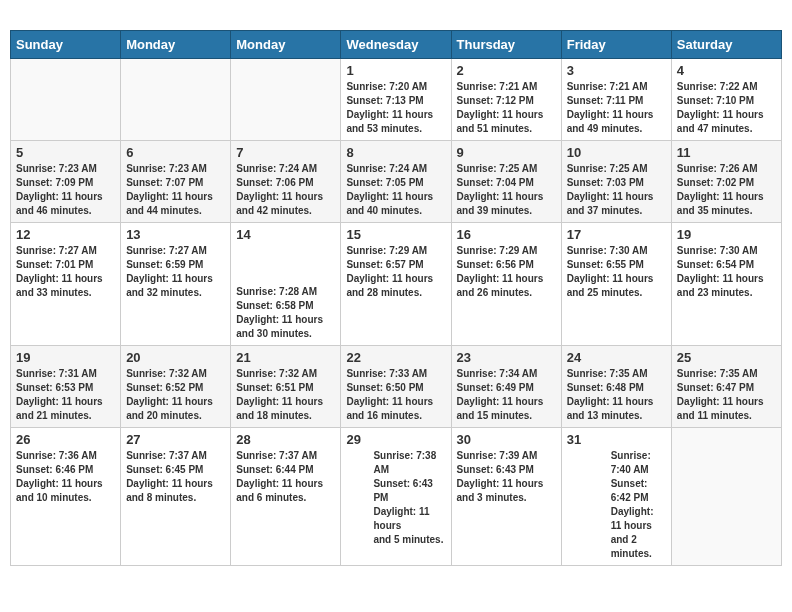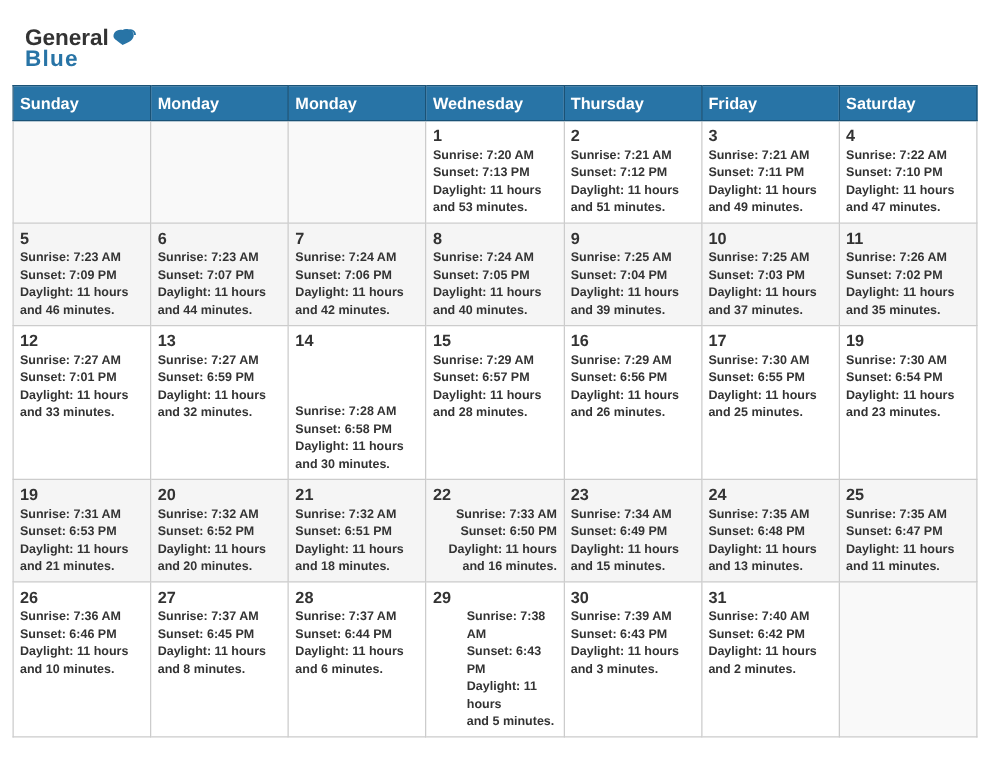"General" div.logo { html: <div> <div> <div> <span>General</span> <svg> <path></path> <path></path> </svg> </div> <span>Blue</span> </div> </div> -> none }
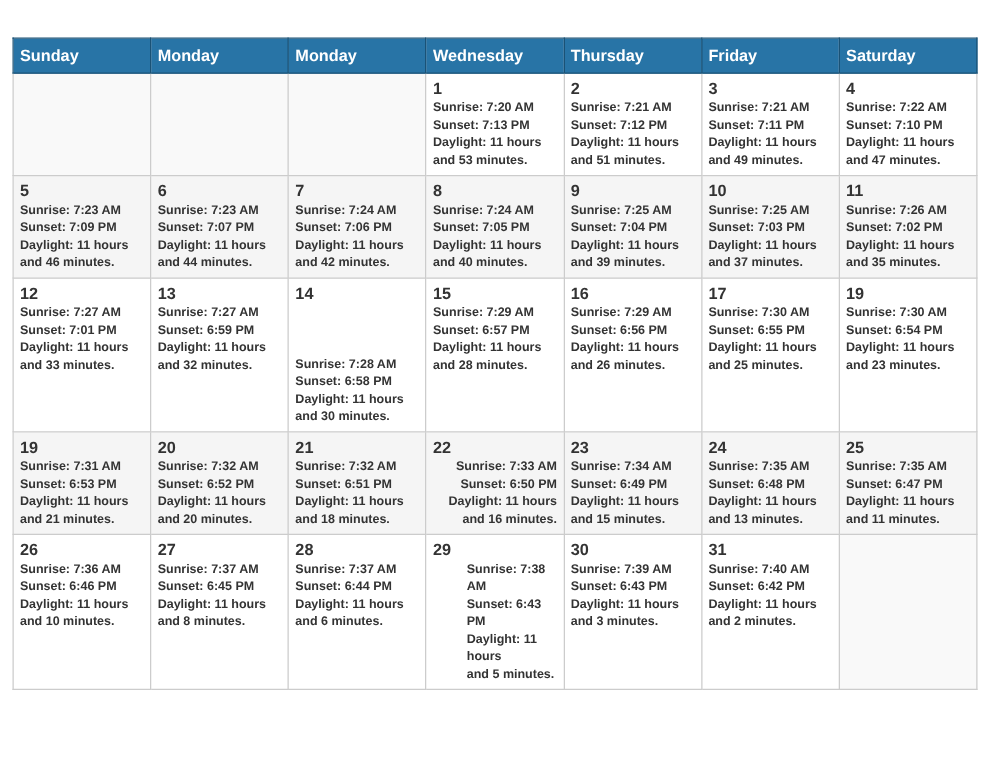"Sunrise: 7:33 AM" div.day-info { text-align: right -> none }
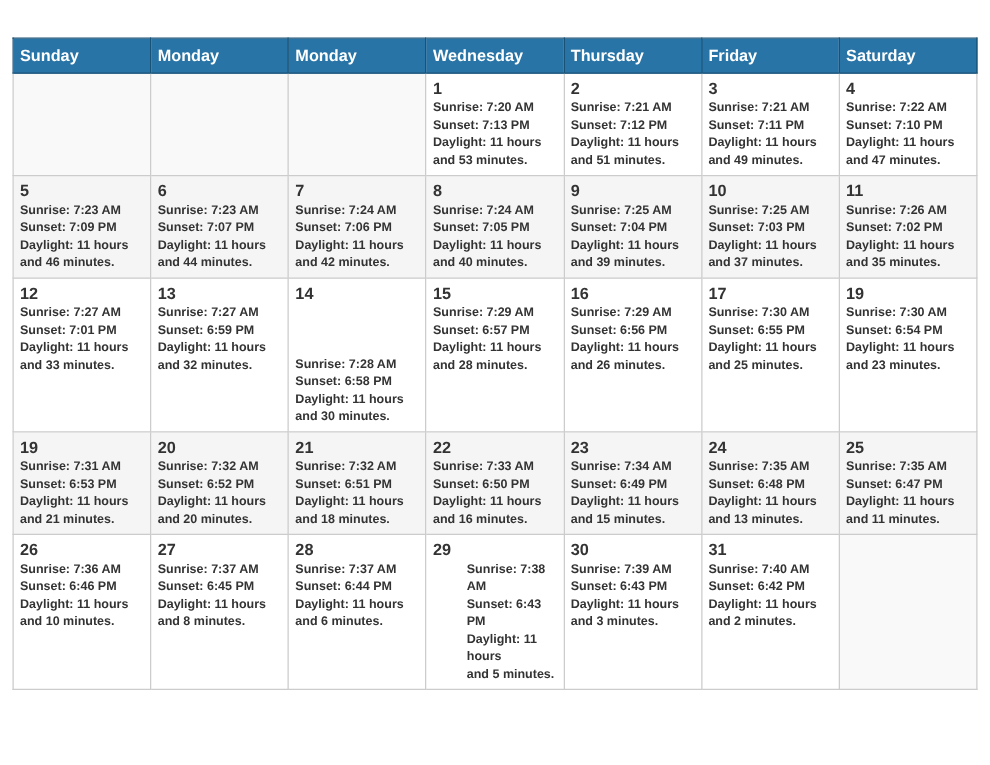"Sunrise: 7:40 AM" div.day-info { margin-left: none -> 44px }
